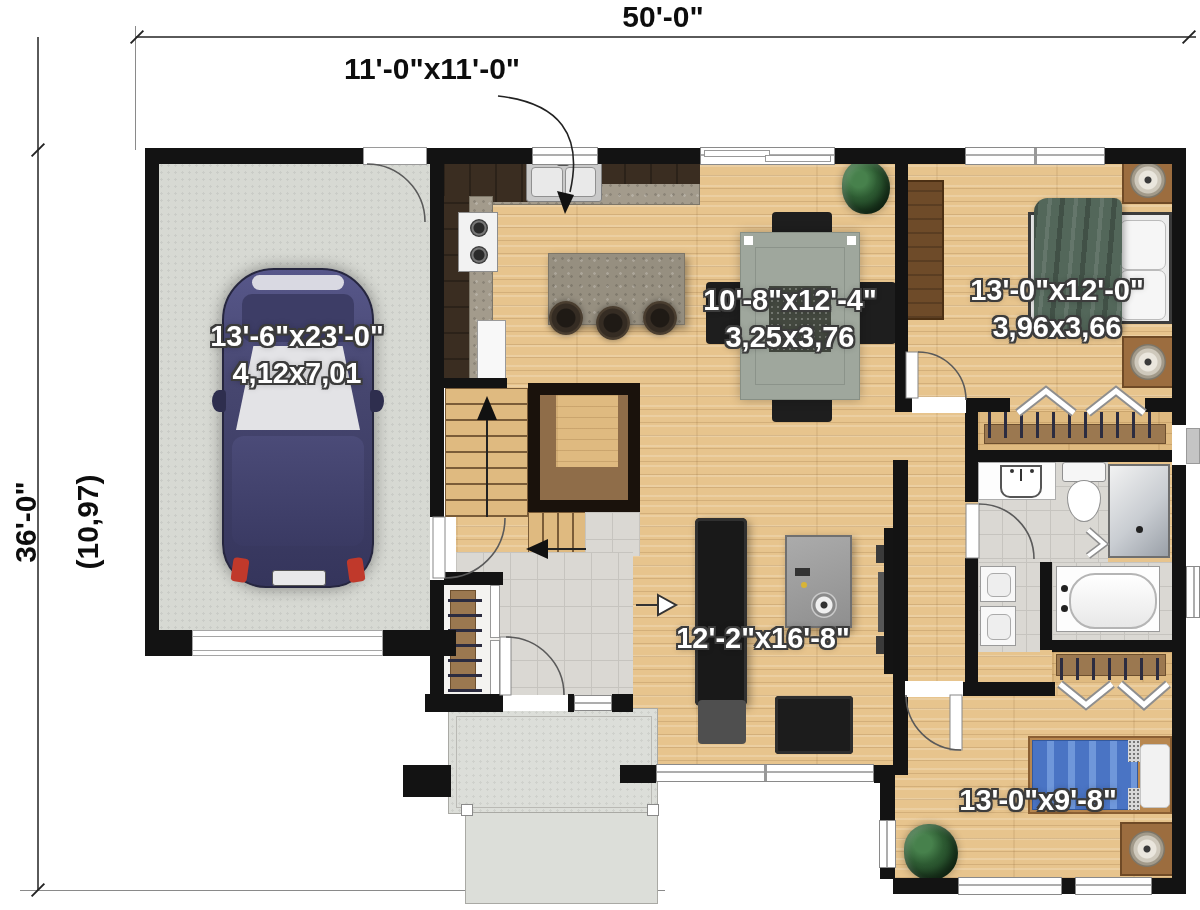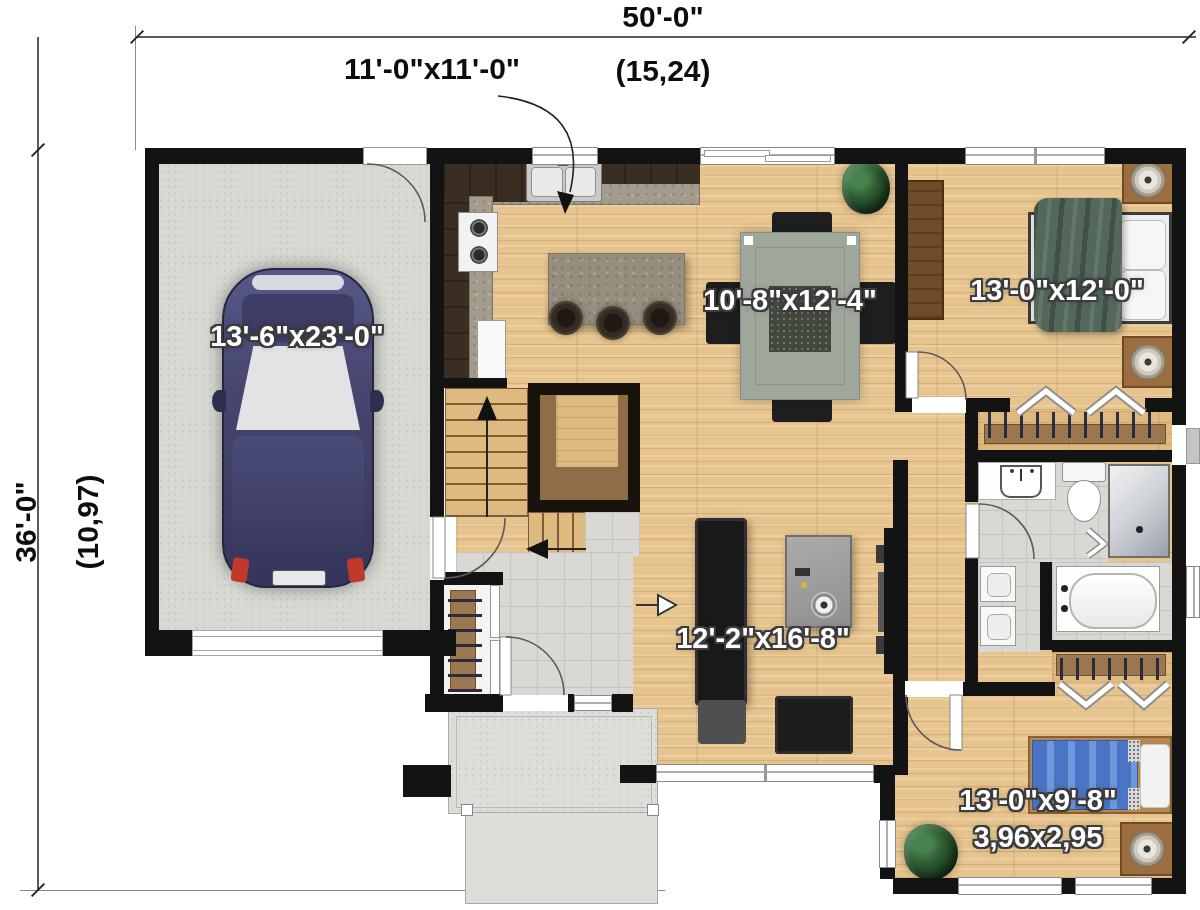"(15,24)" div.dimtxt { html: <div>(15,24)</div> -> none }
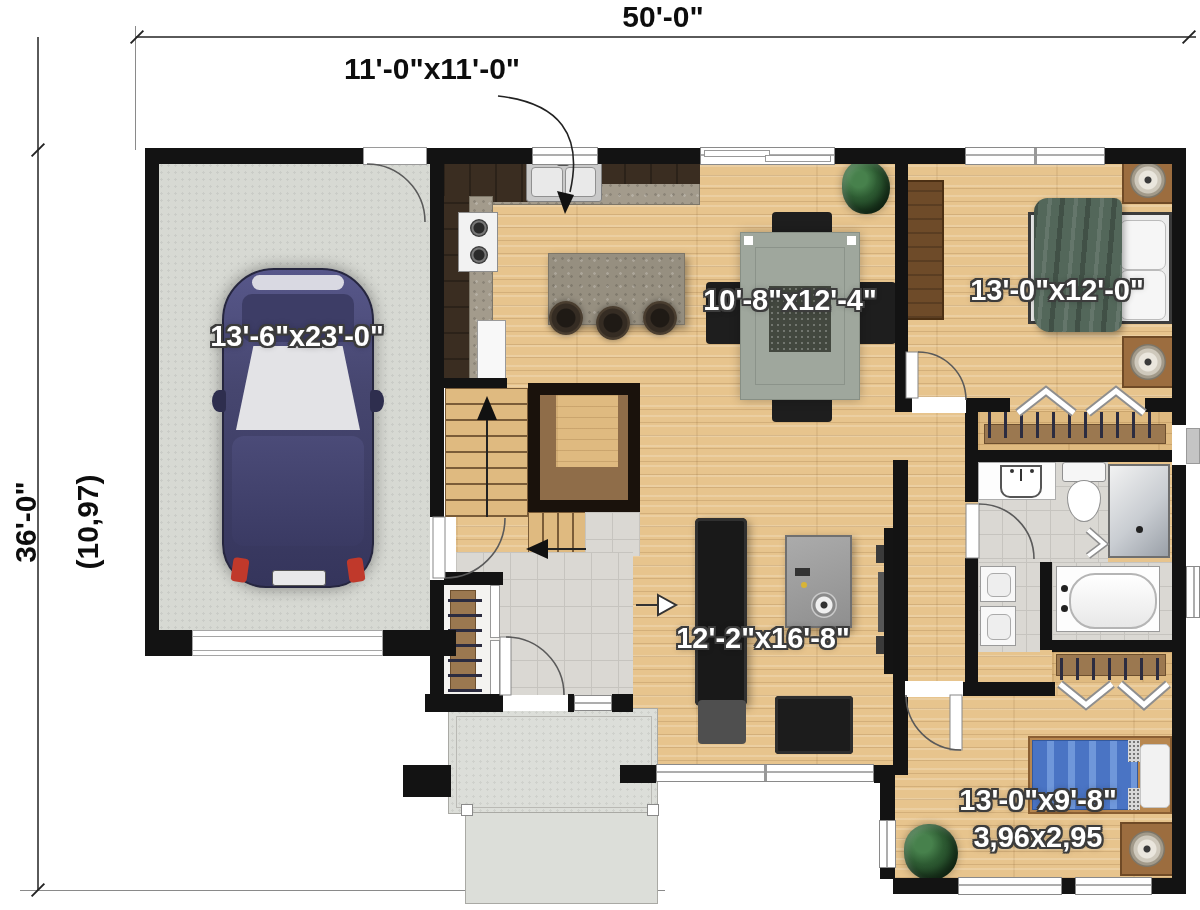"3,25x3,76" div { html: none -> <div>3,25x3,76</div> }
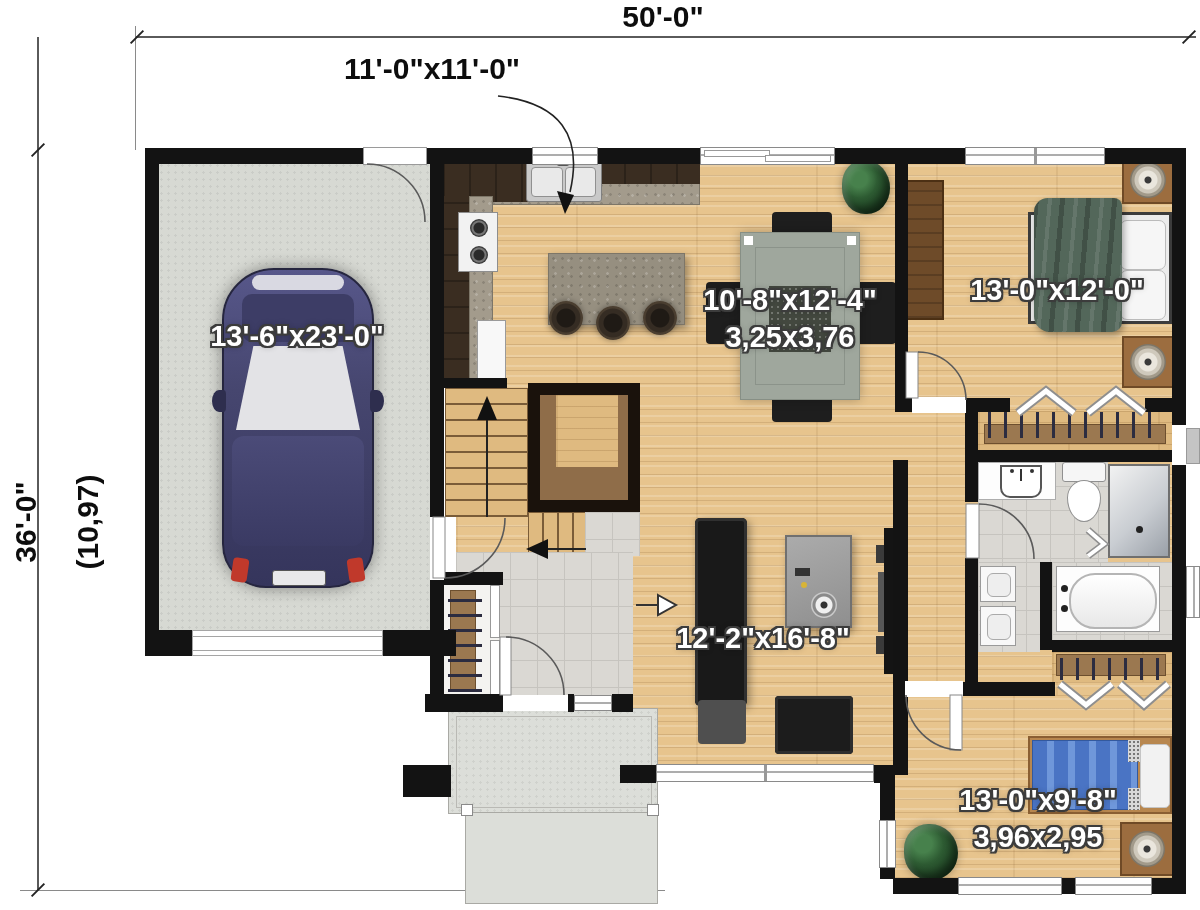"3,96x3,66" div { html: none -> <div>3,96x3,66</div> }
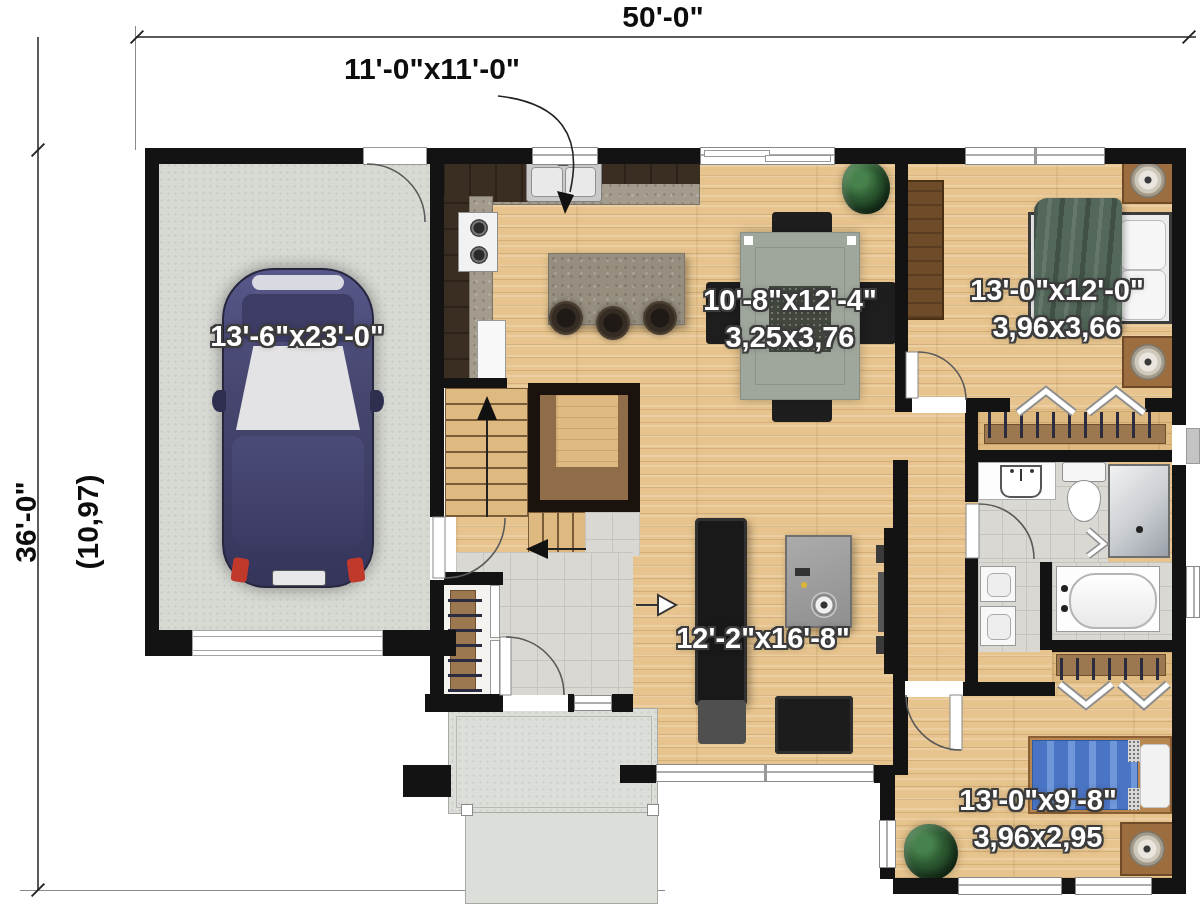"4,12x7,01" div { html: none -> <div>4,12x7,01</div> }
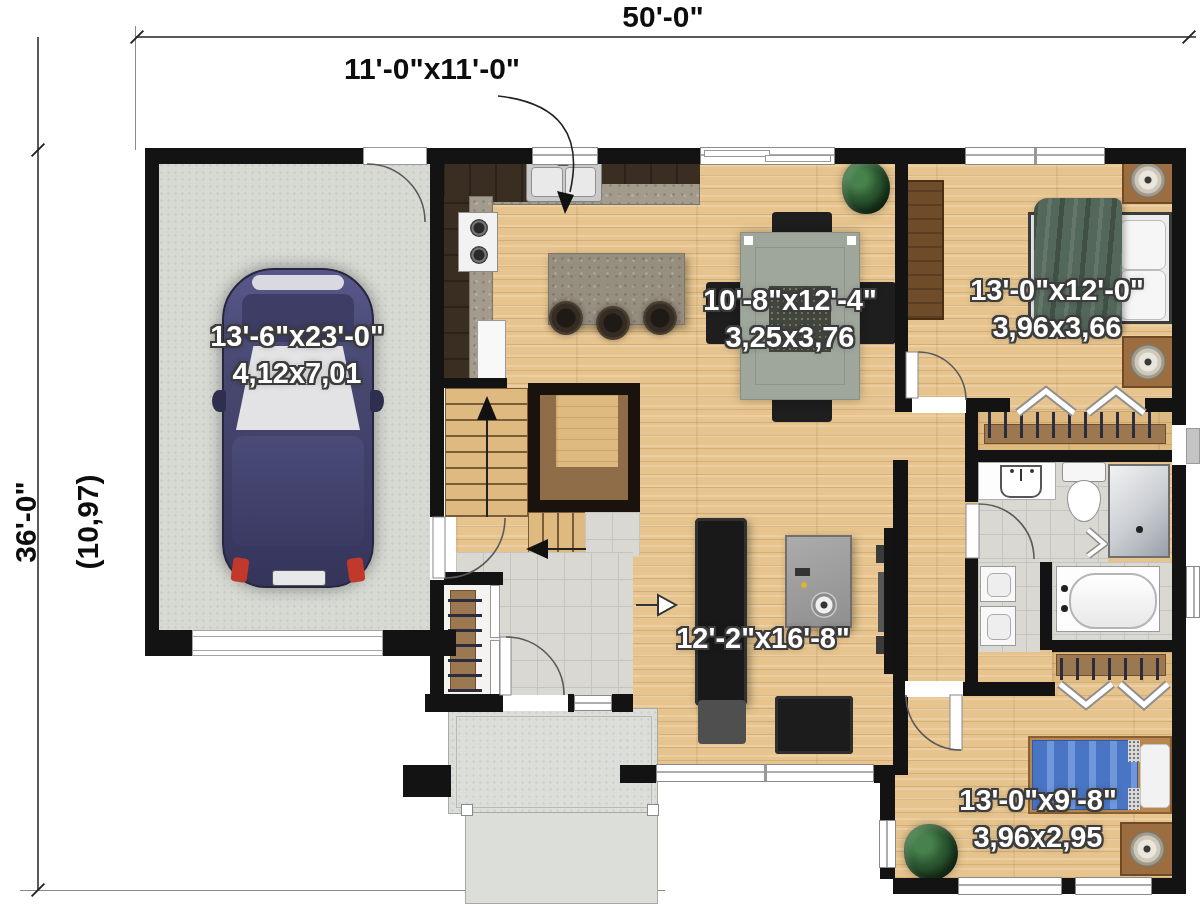"3,96x2,95" div { html: <div>3,96x2,95</div> -> none }
